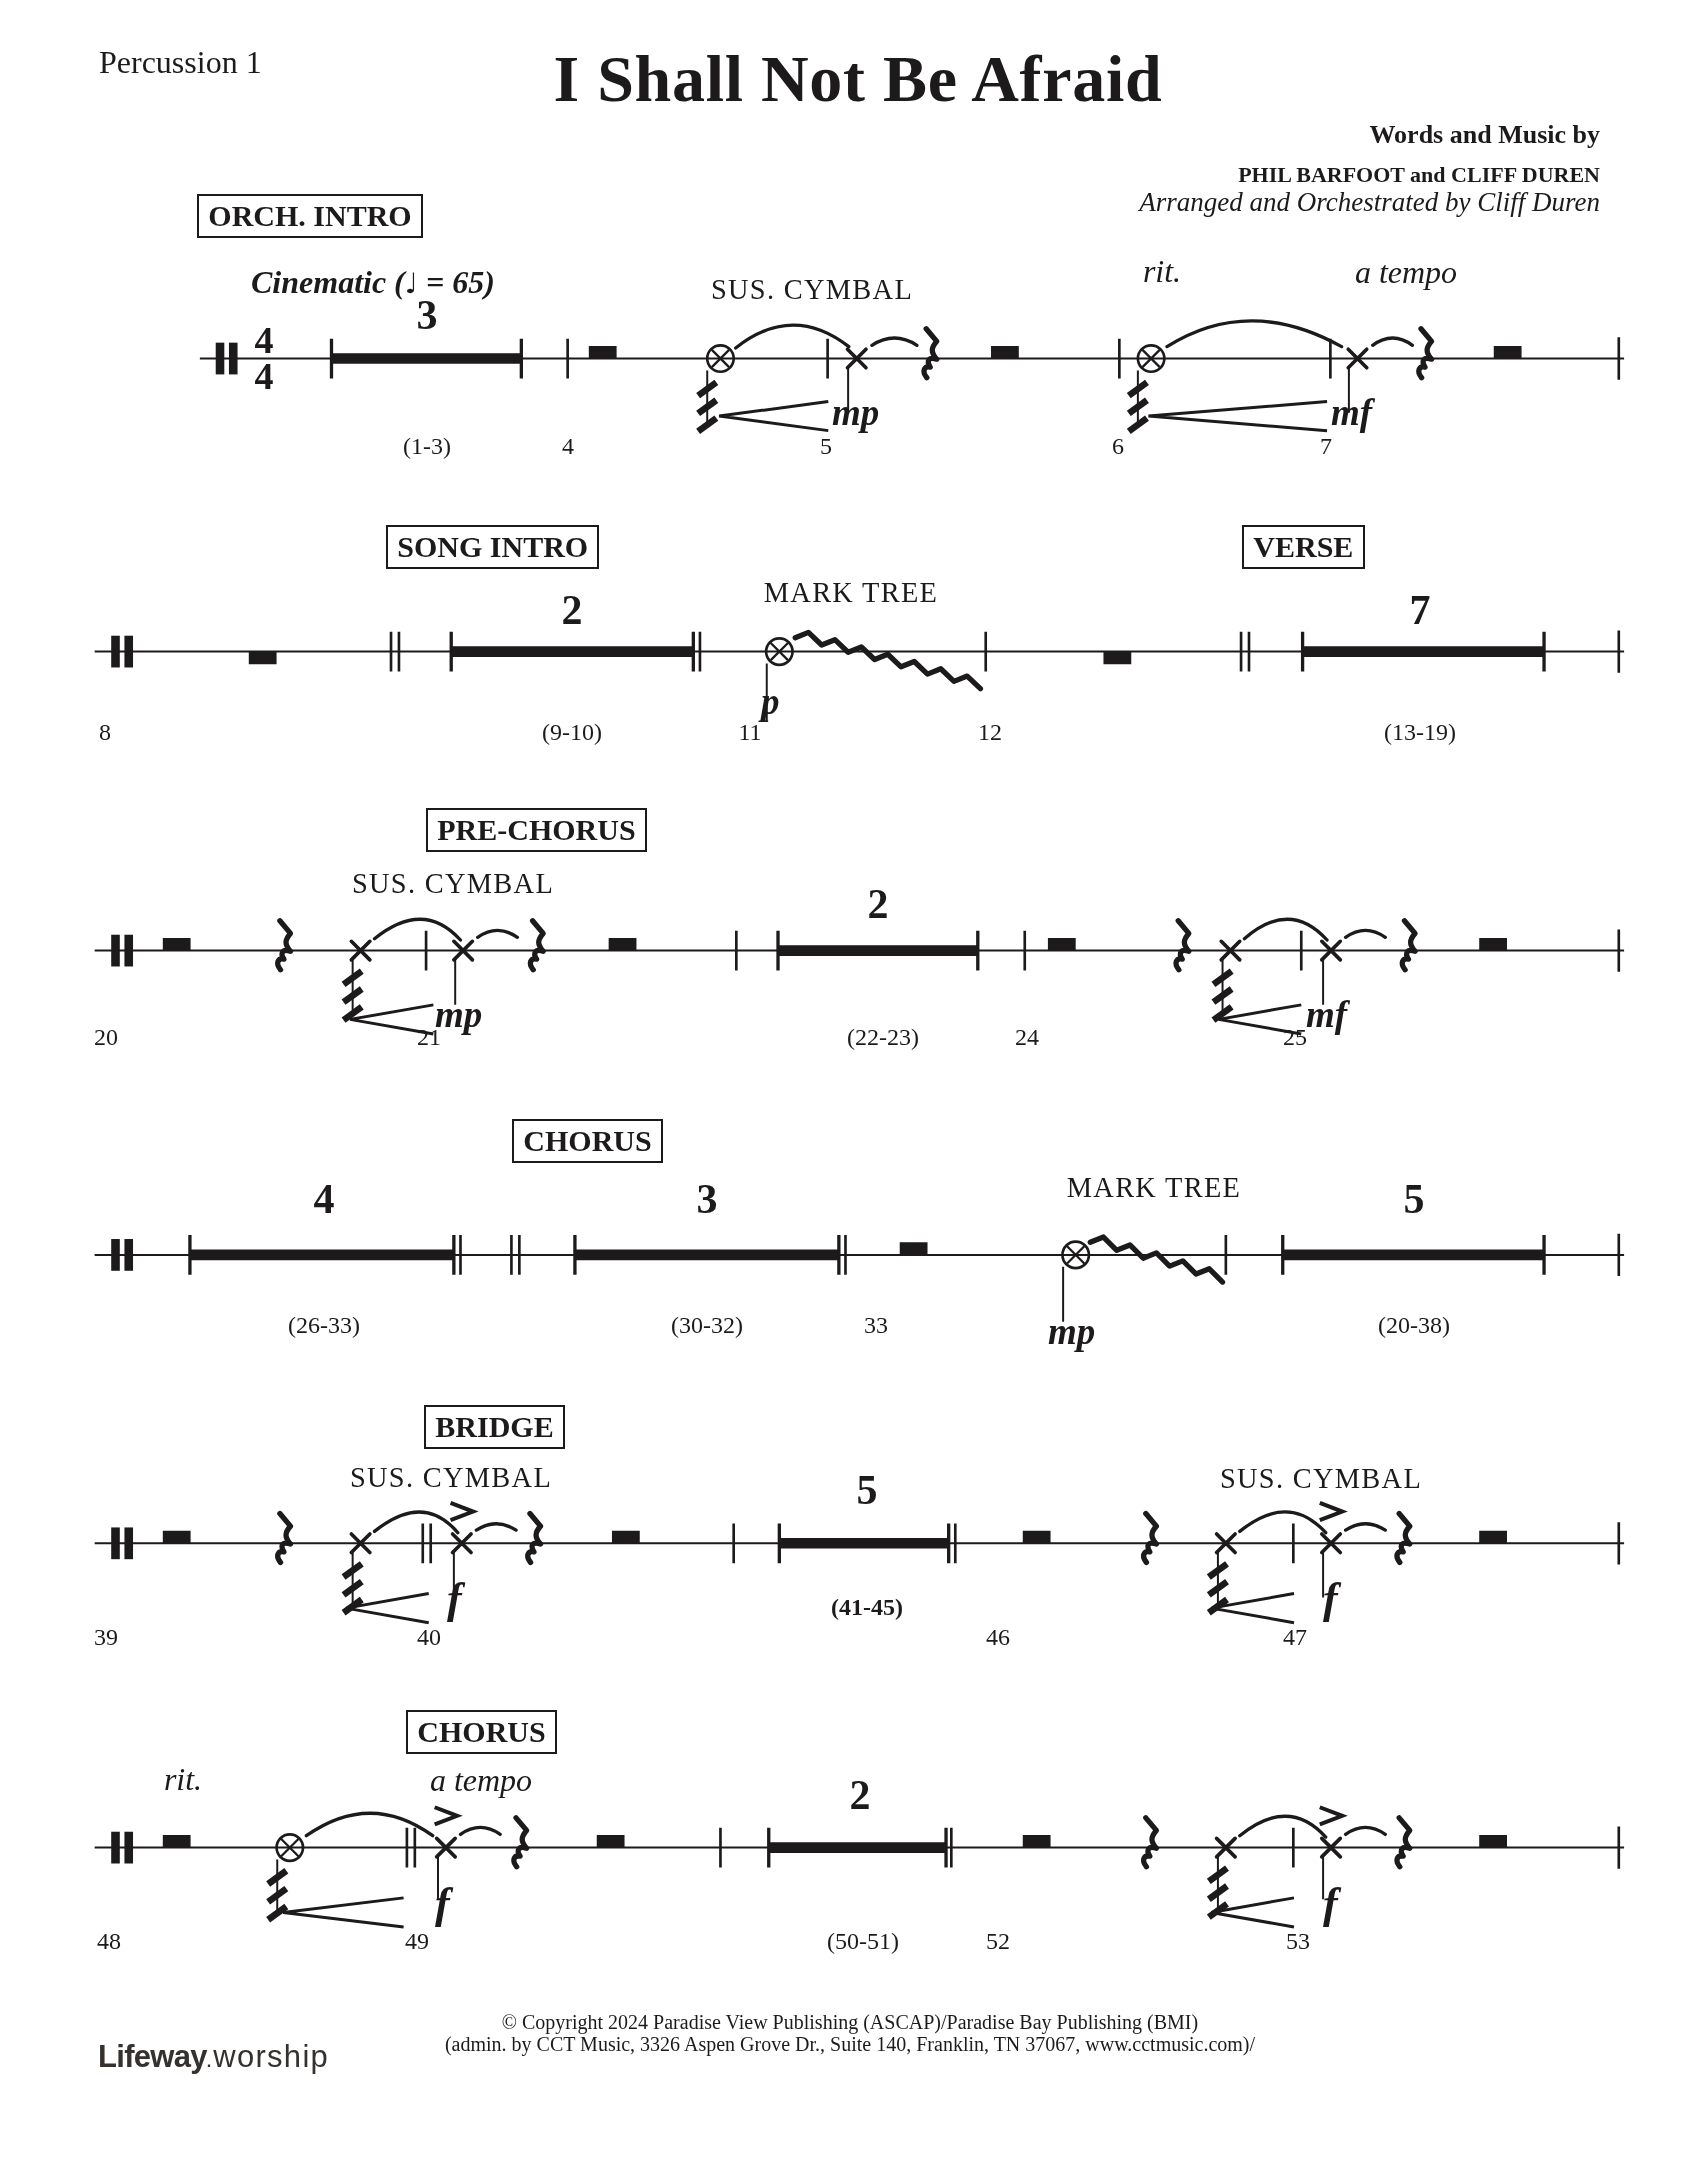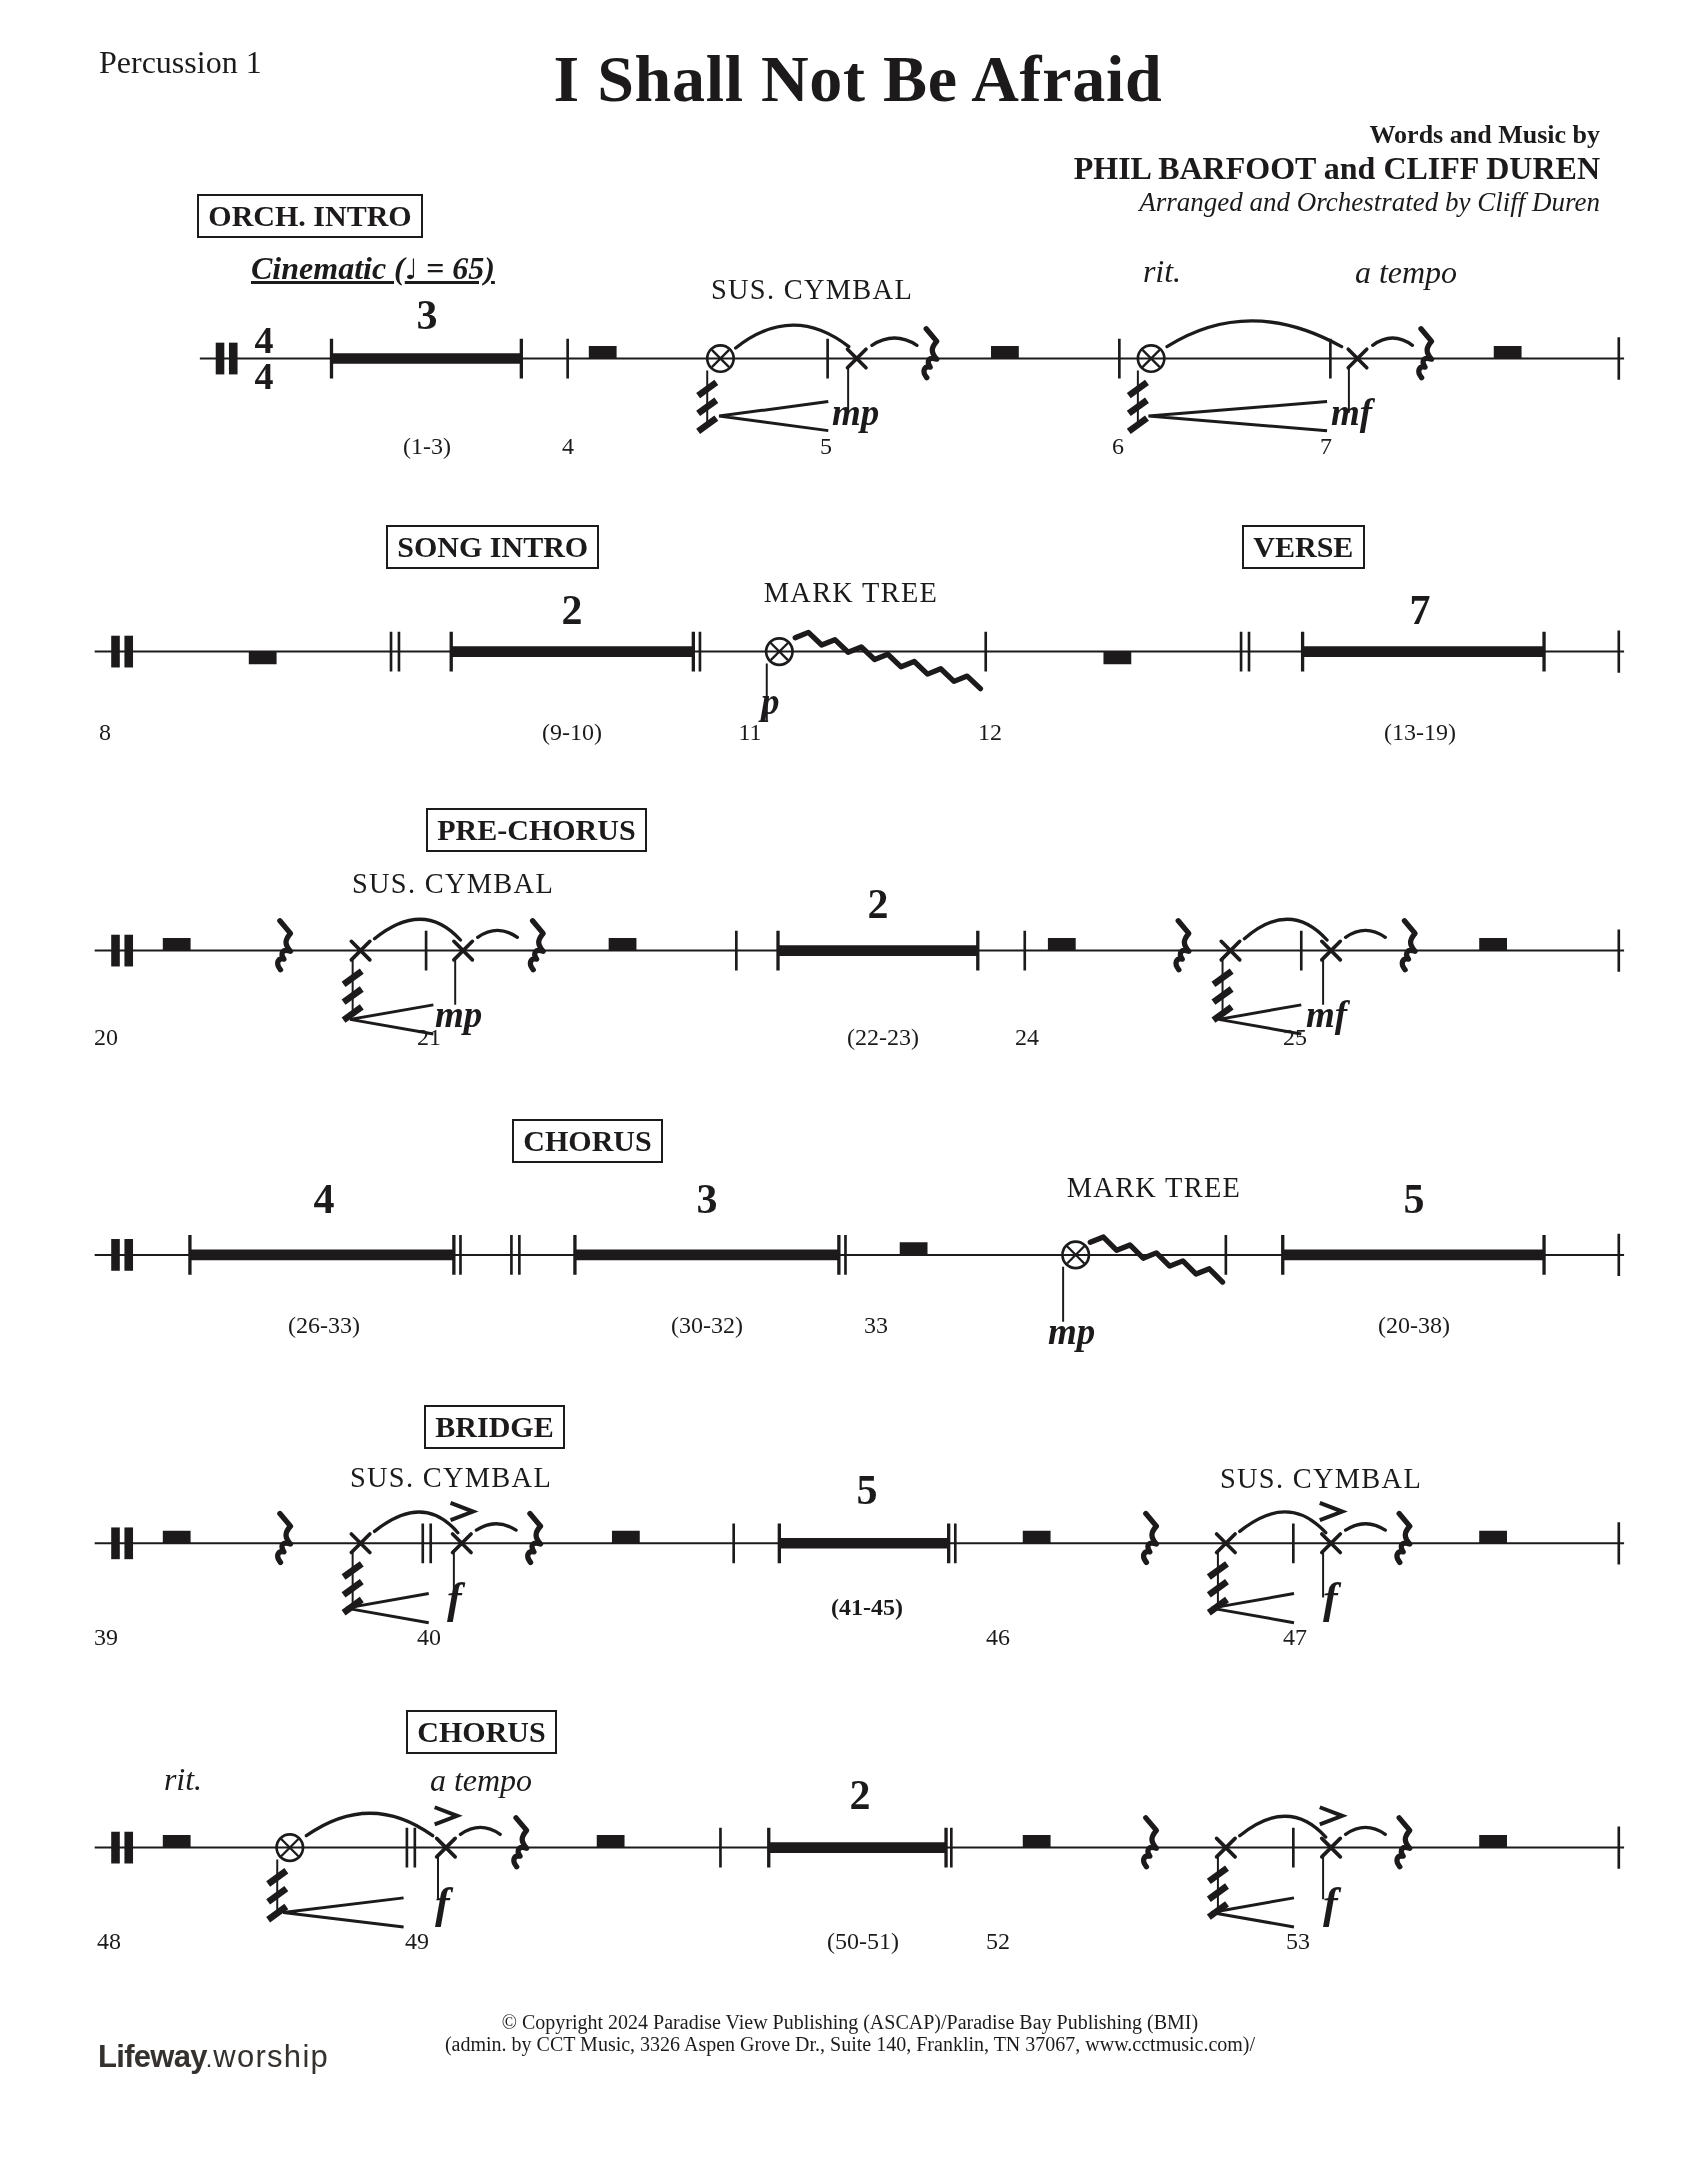"PHIL BARFOOT and CLIFF DUREN" .comp { font-size: 32px -> 22px; margin-top: none -> 12px }
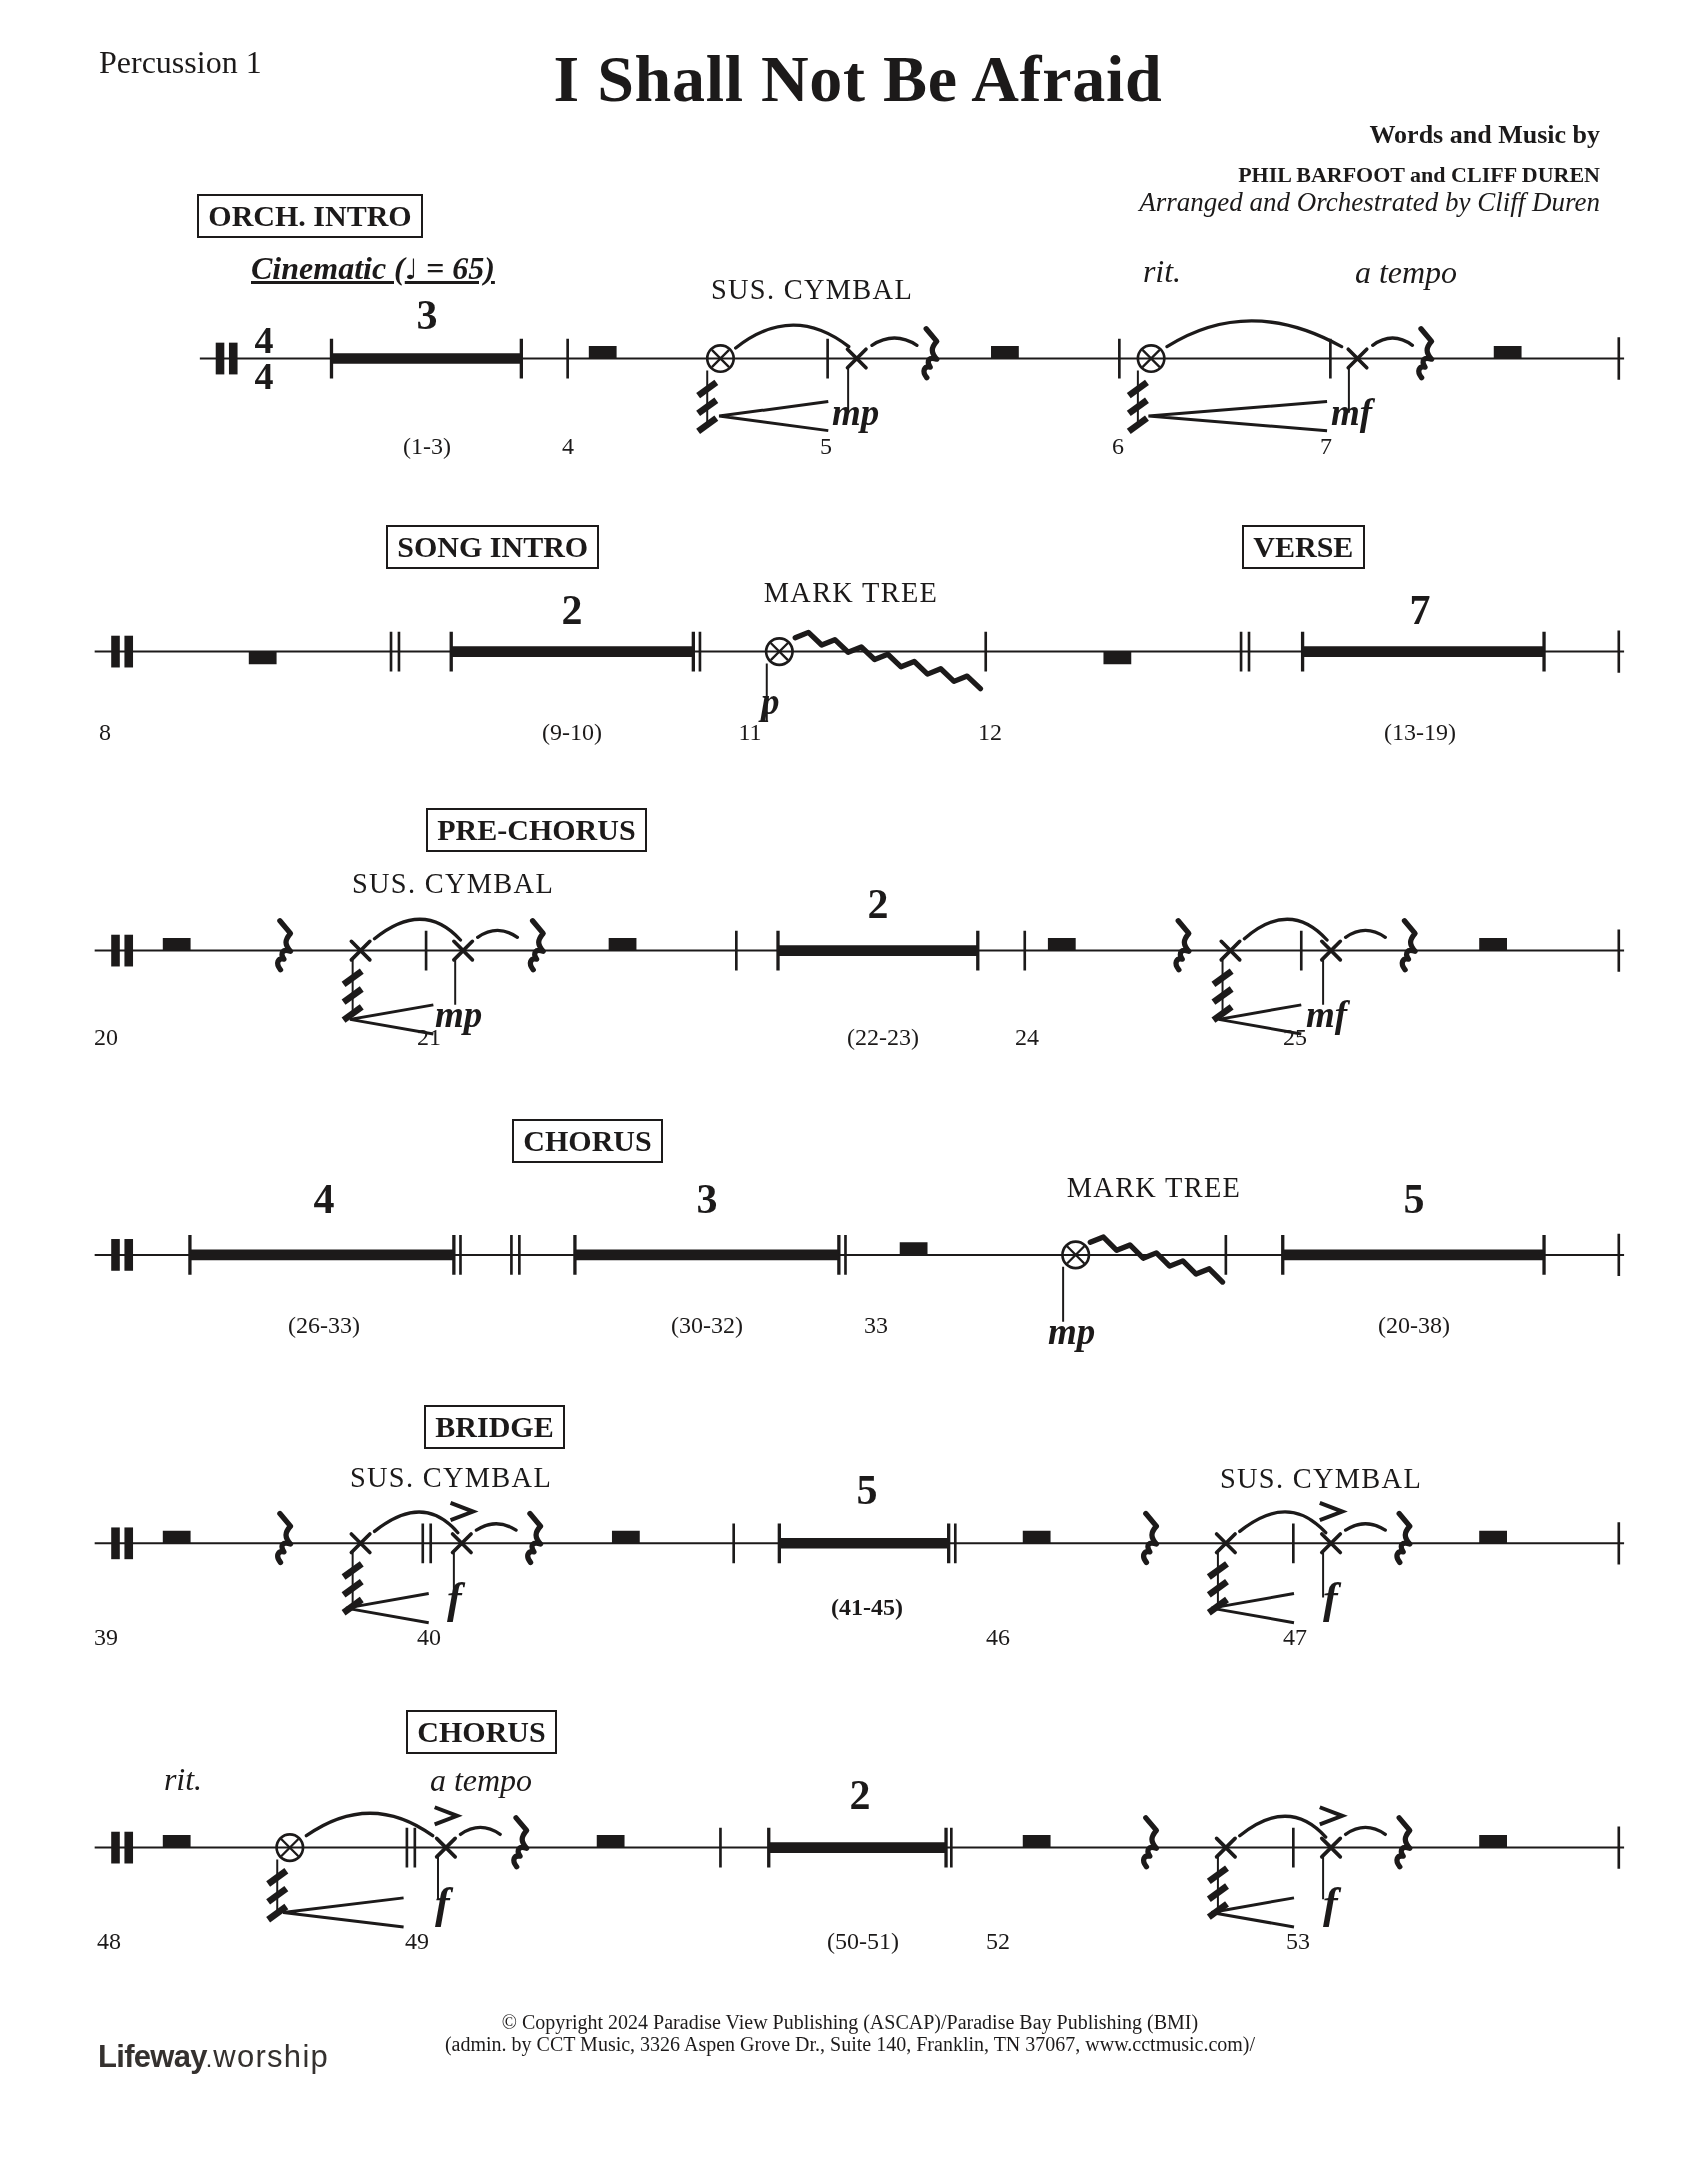"Cinematic (♩ = 65)" div.abs { text-decoration: underline -> none; top: 250px -> 264px }
